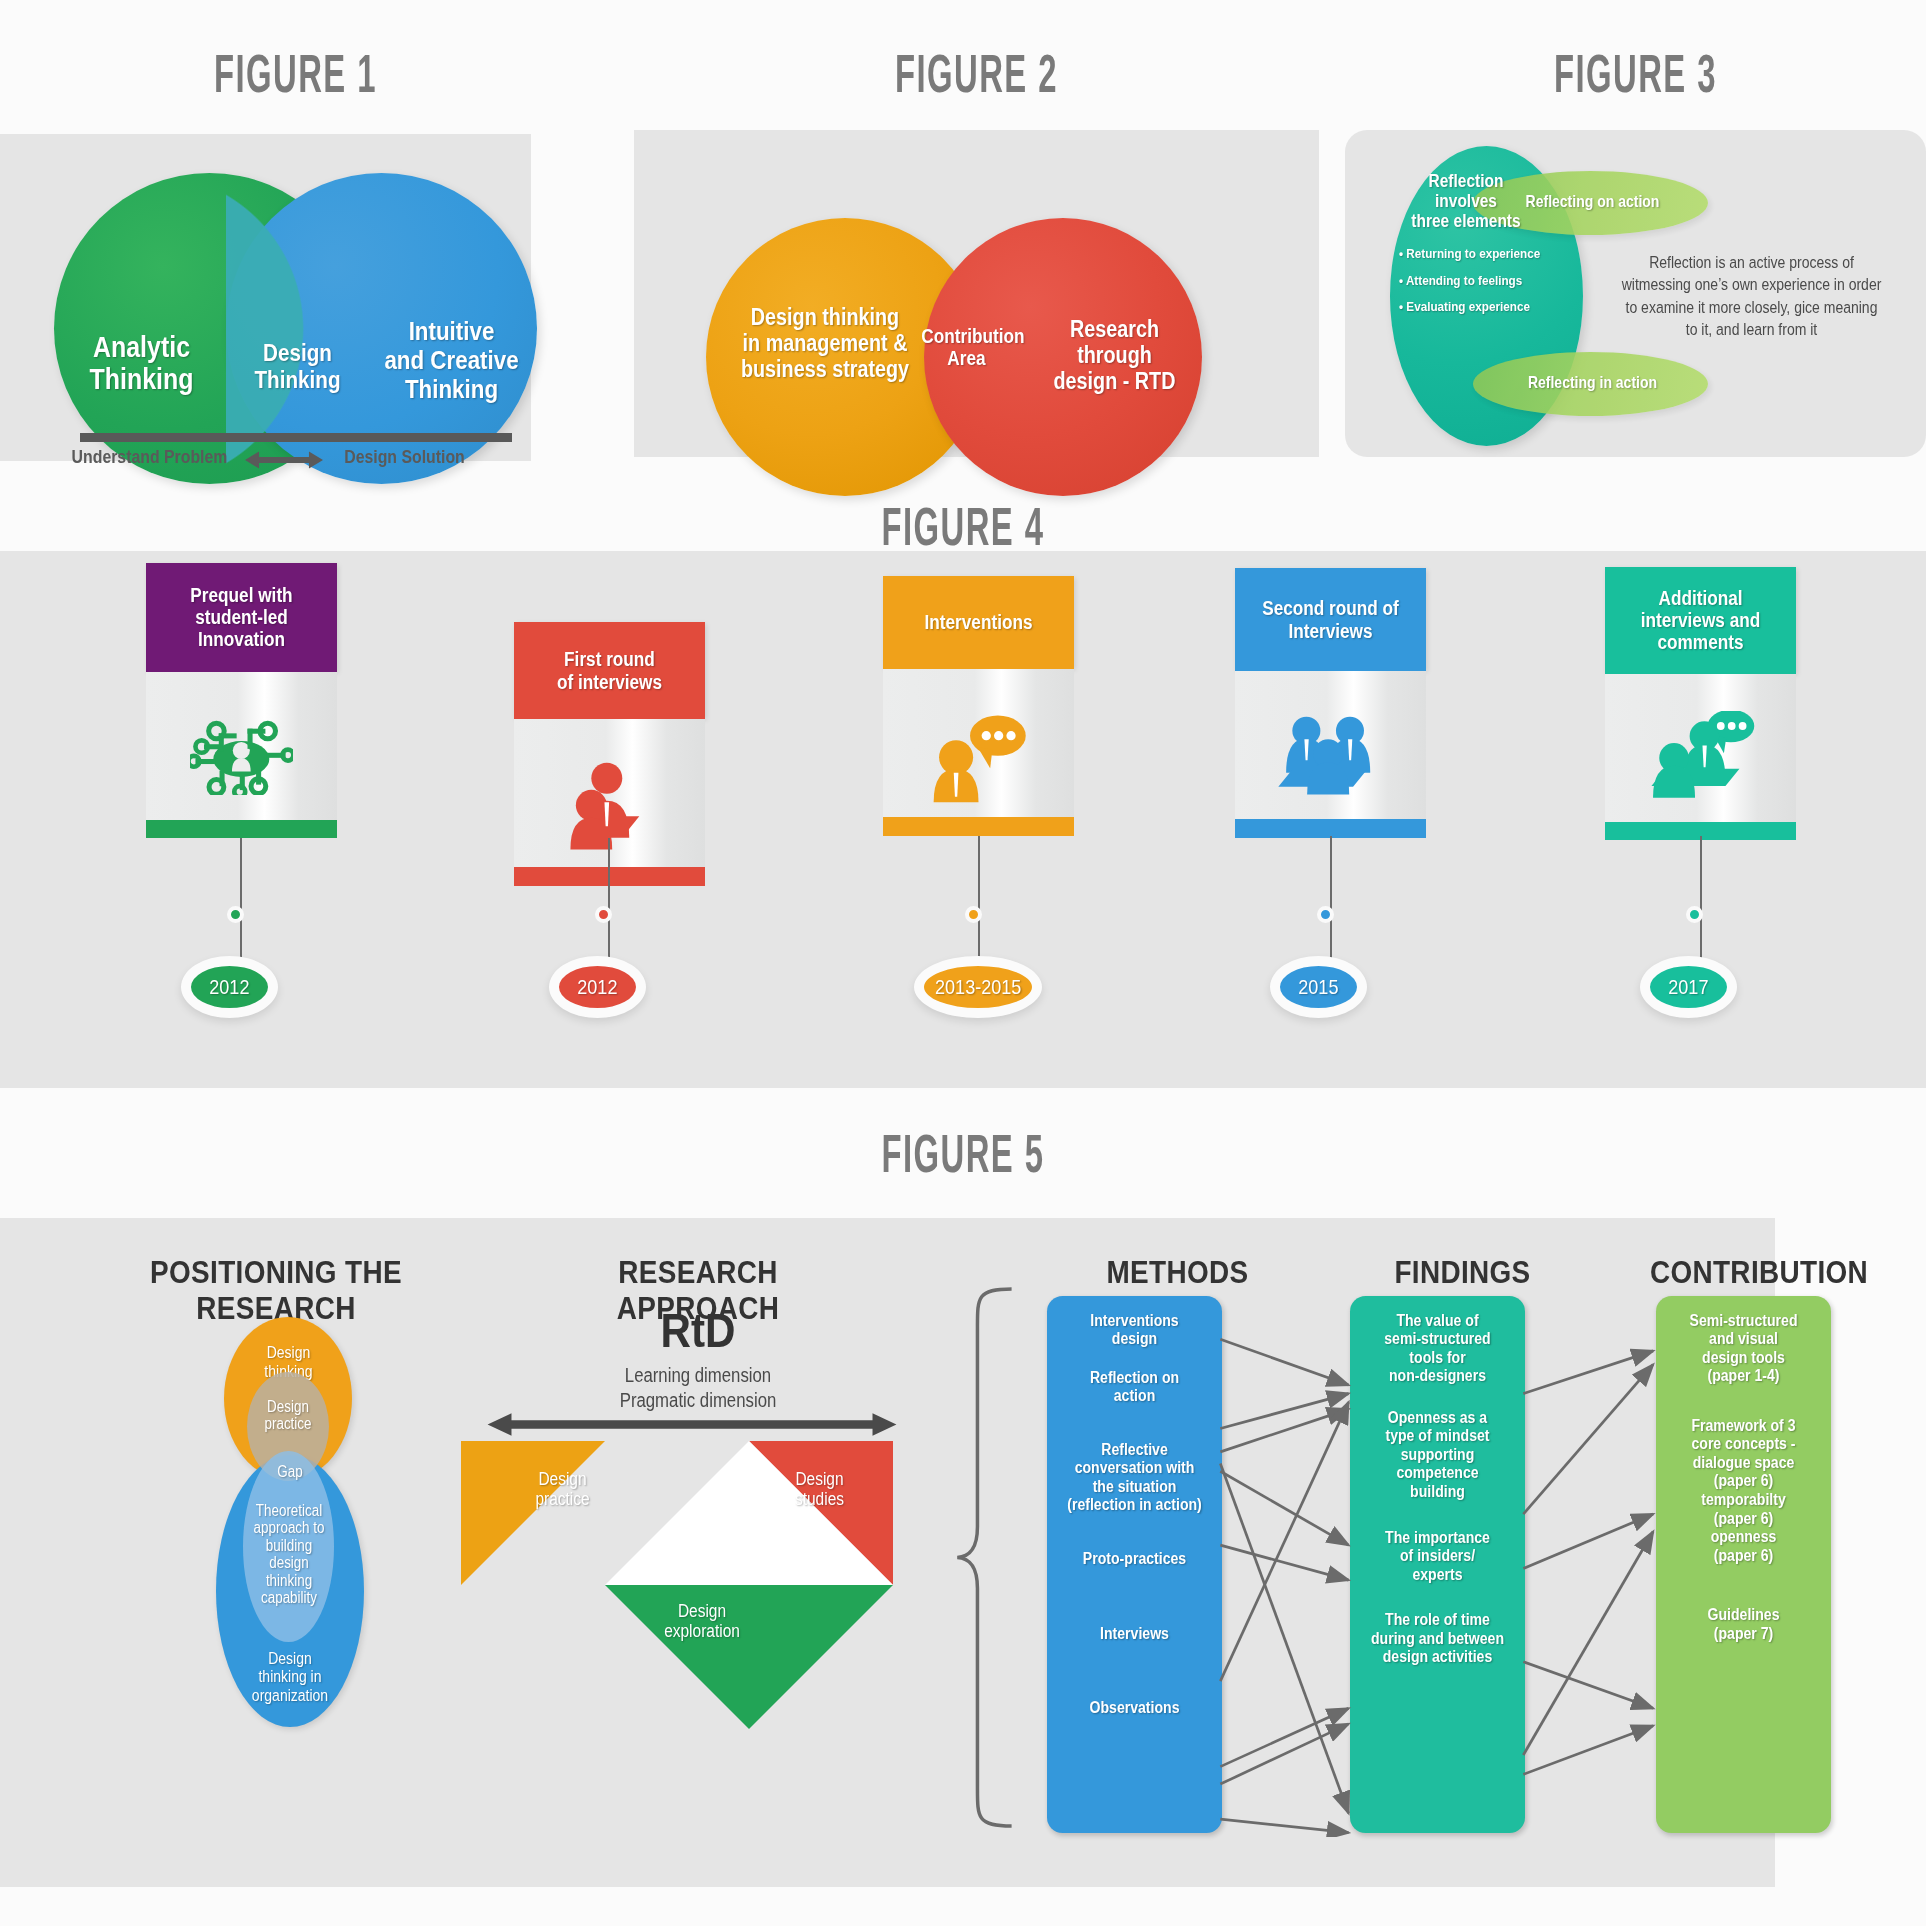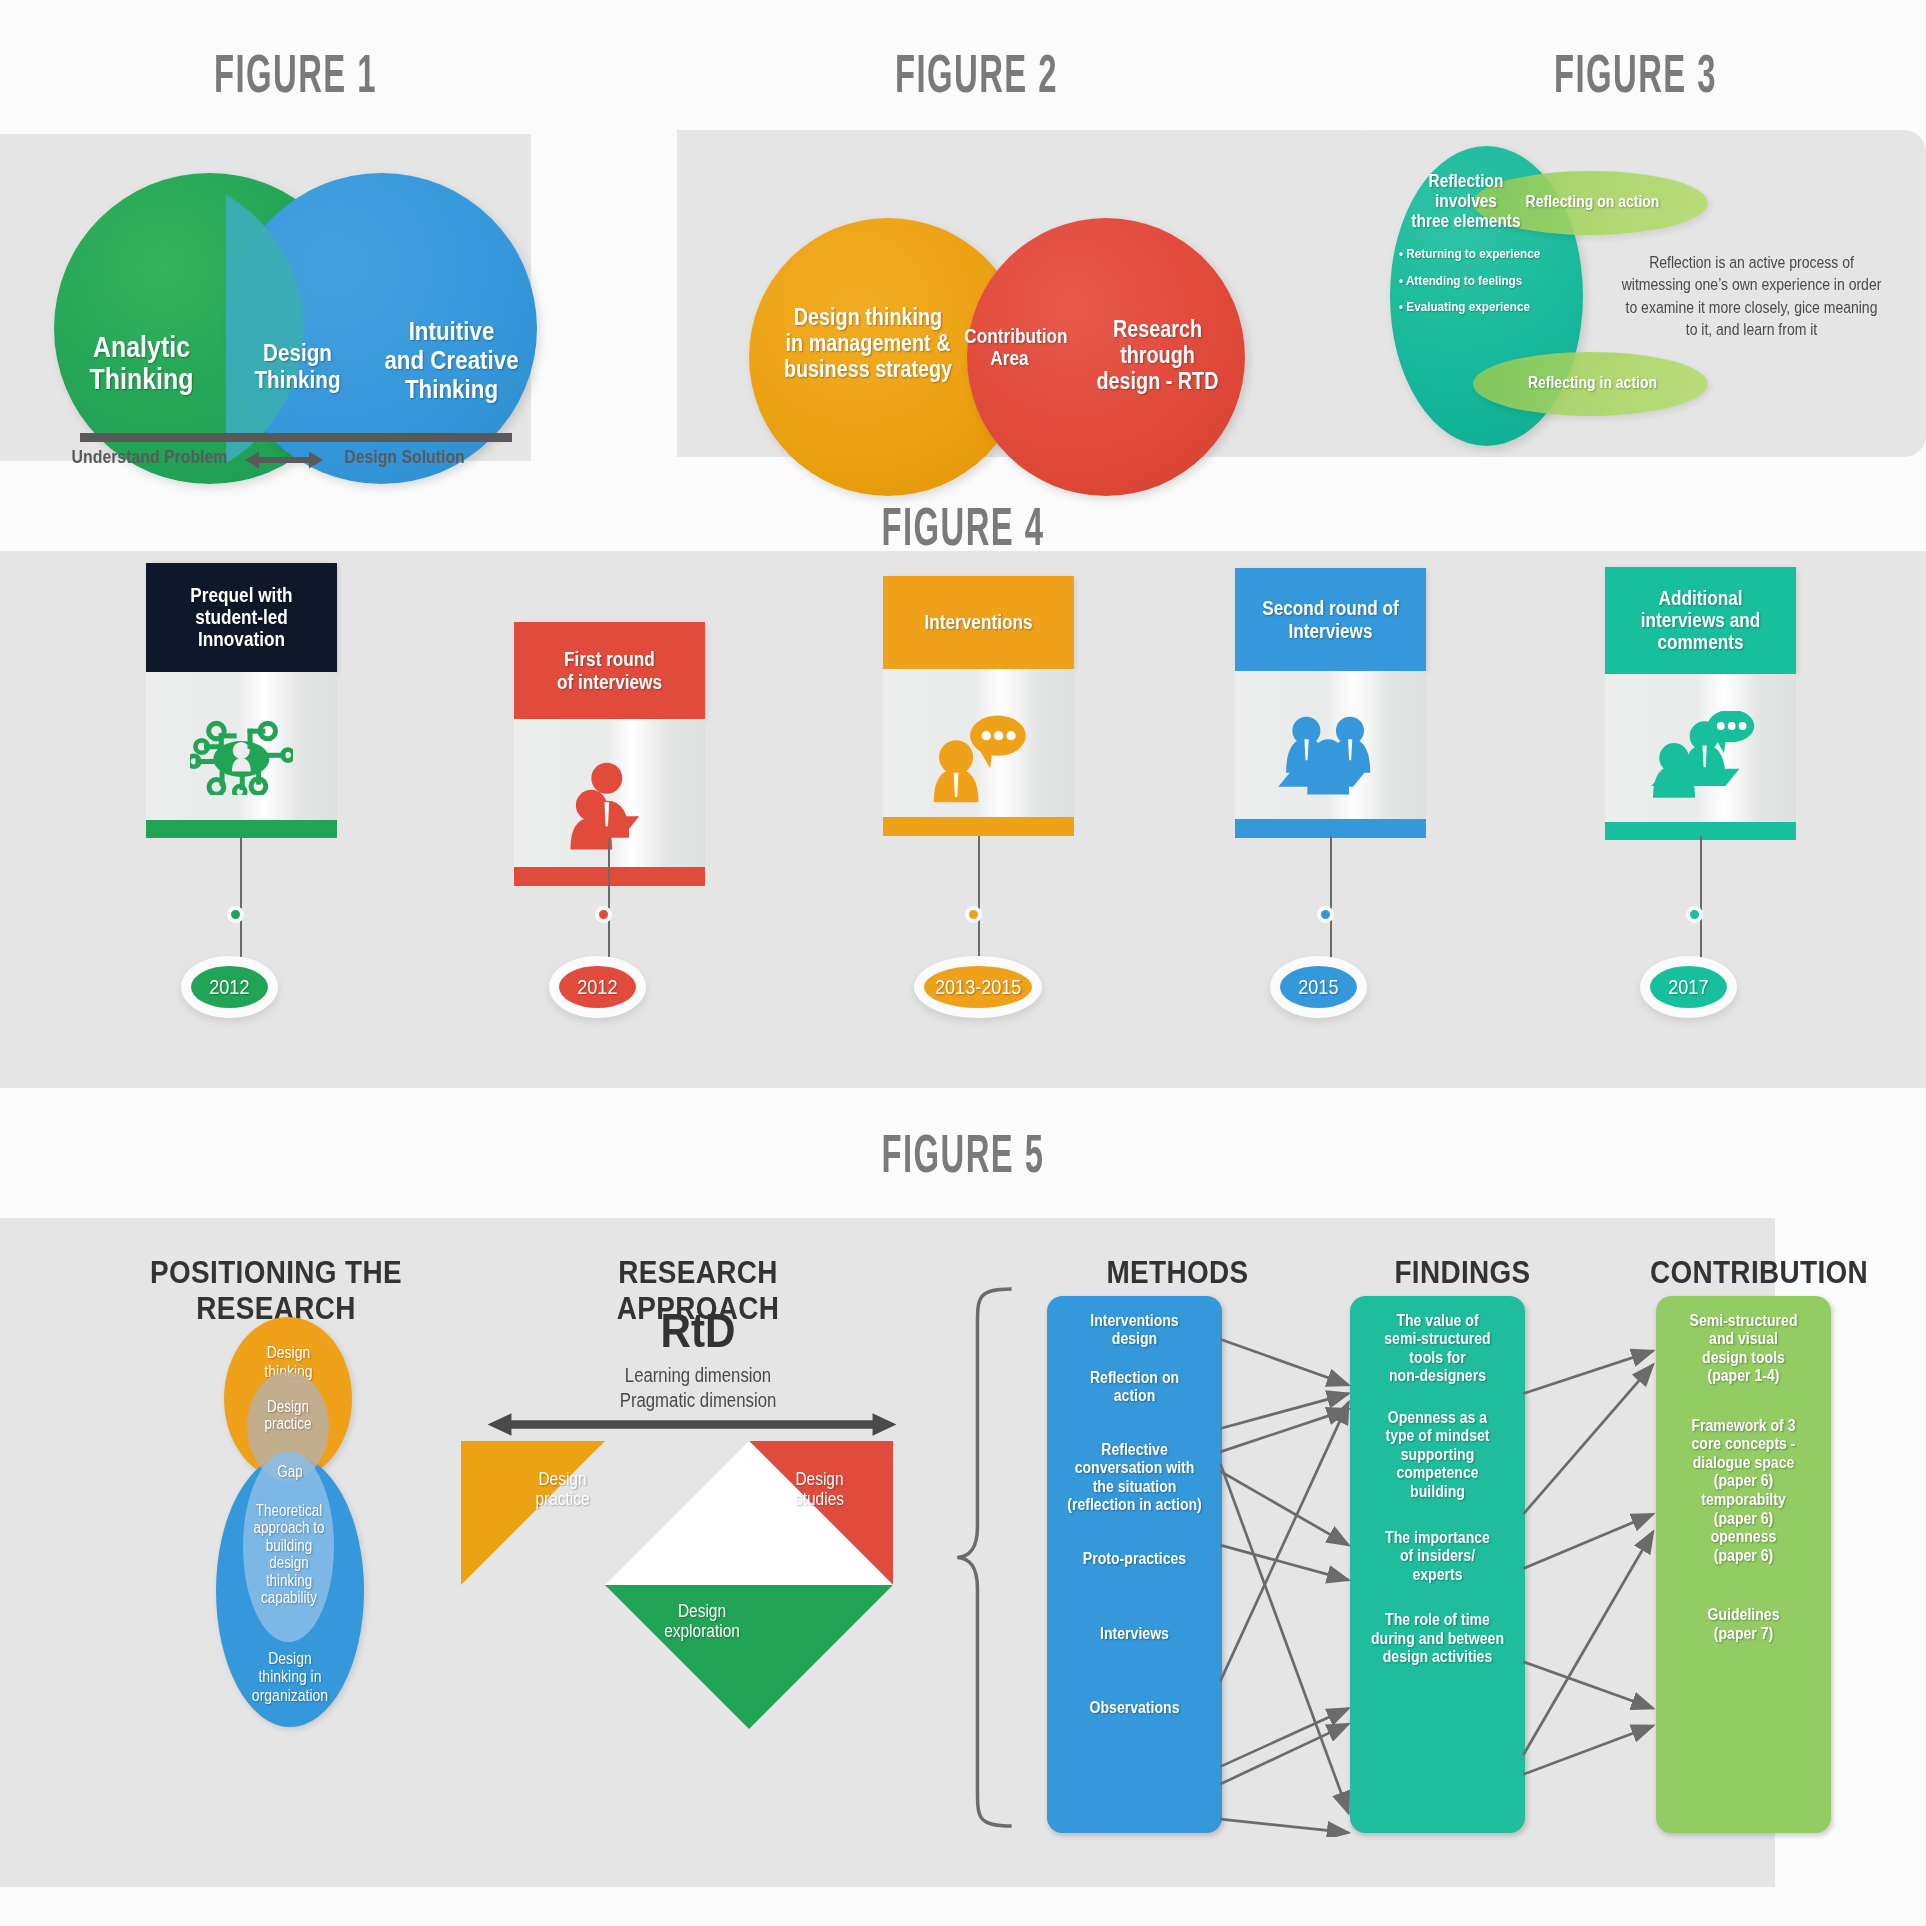"Design thinking" div.panel { margin-left: 43px -> none }
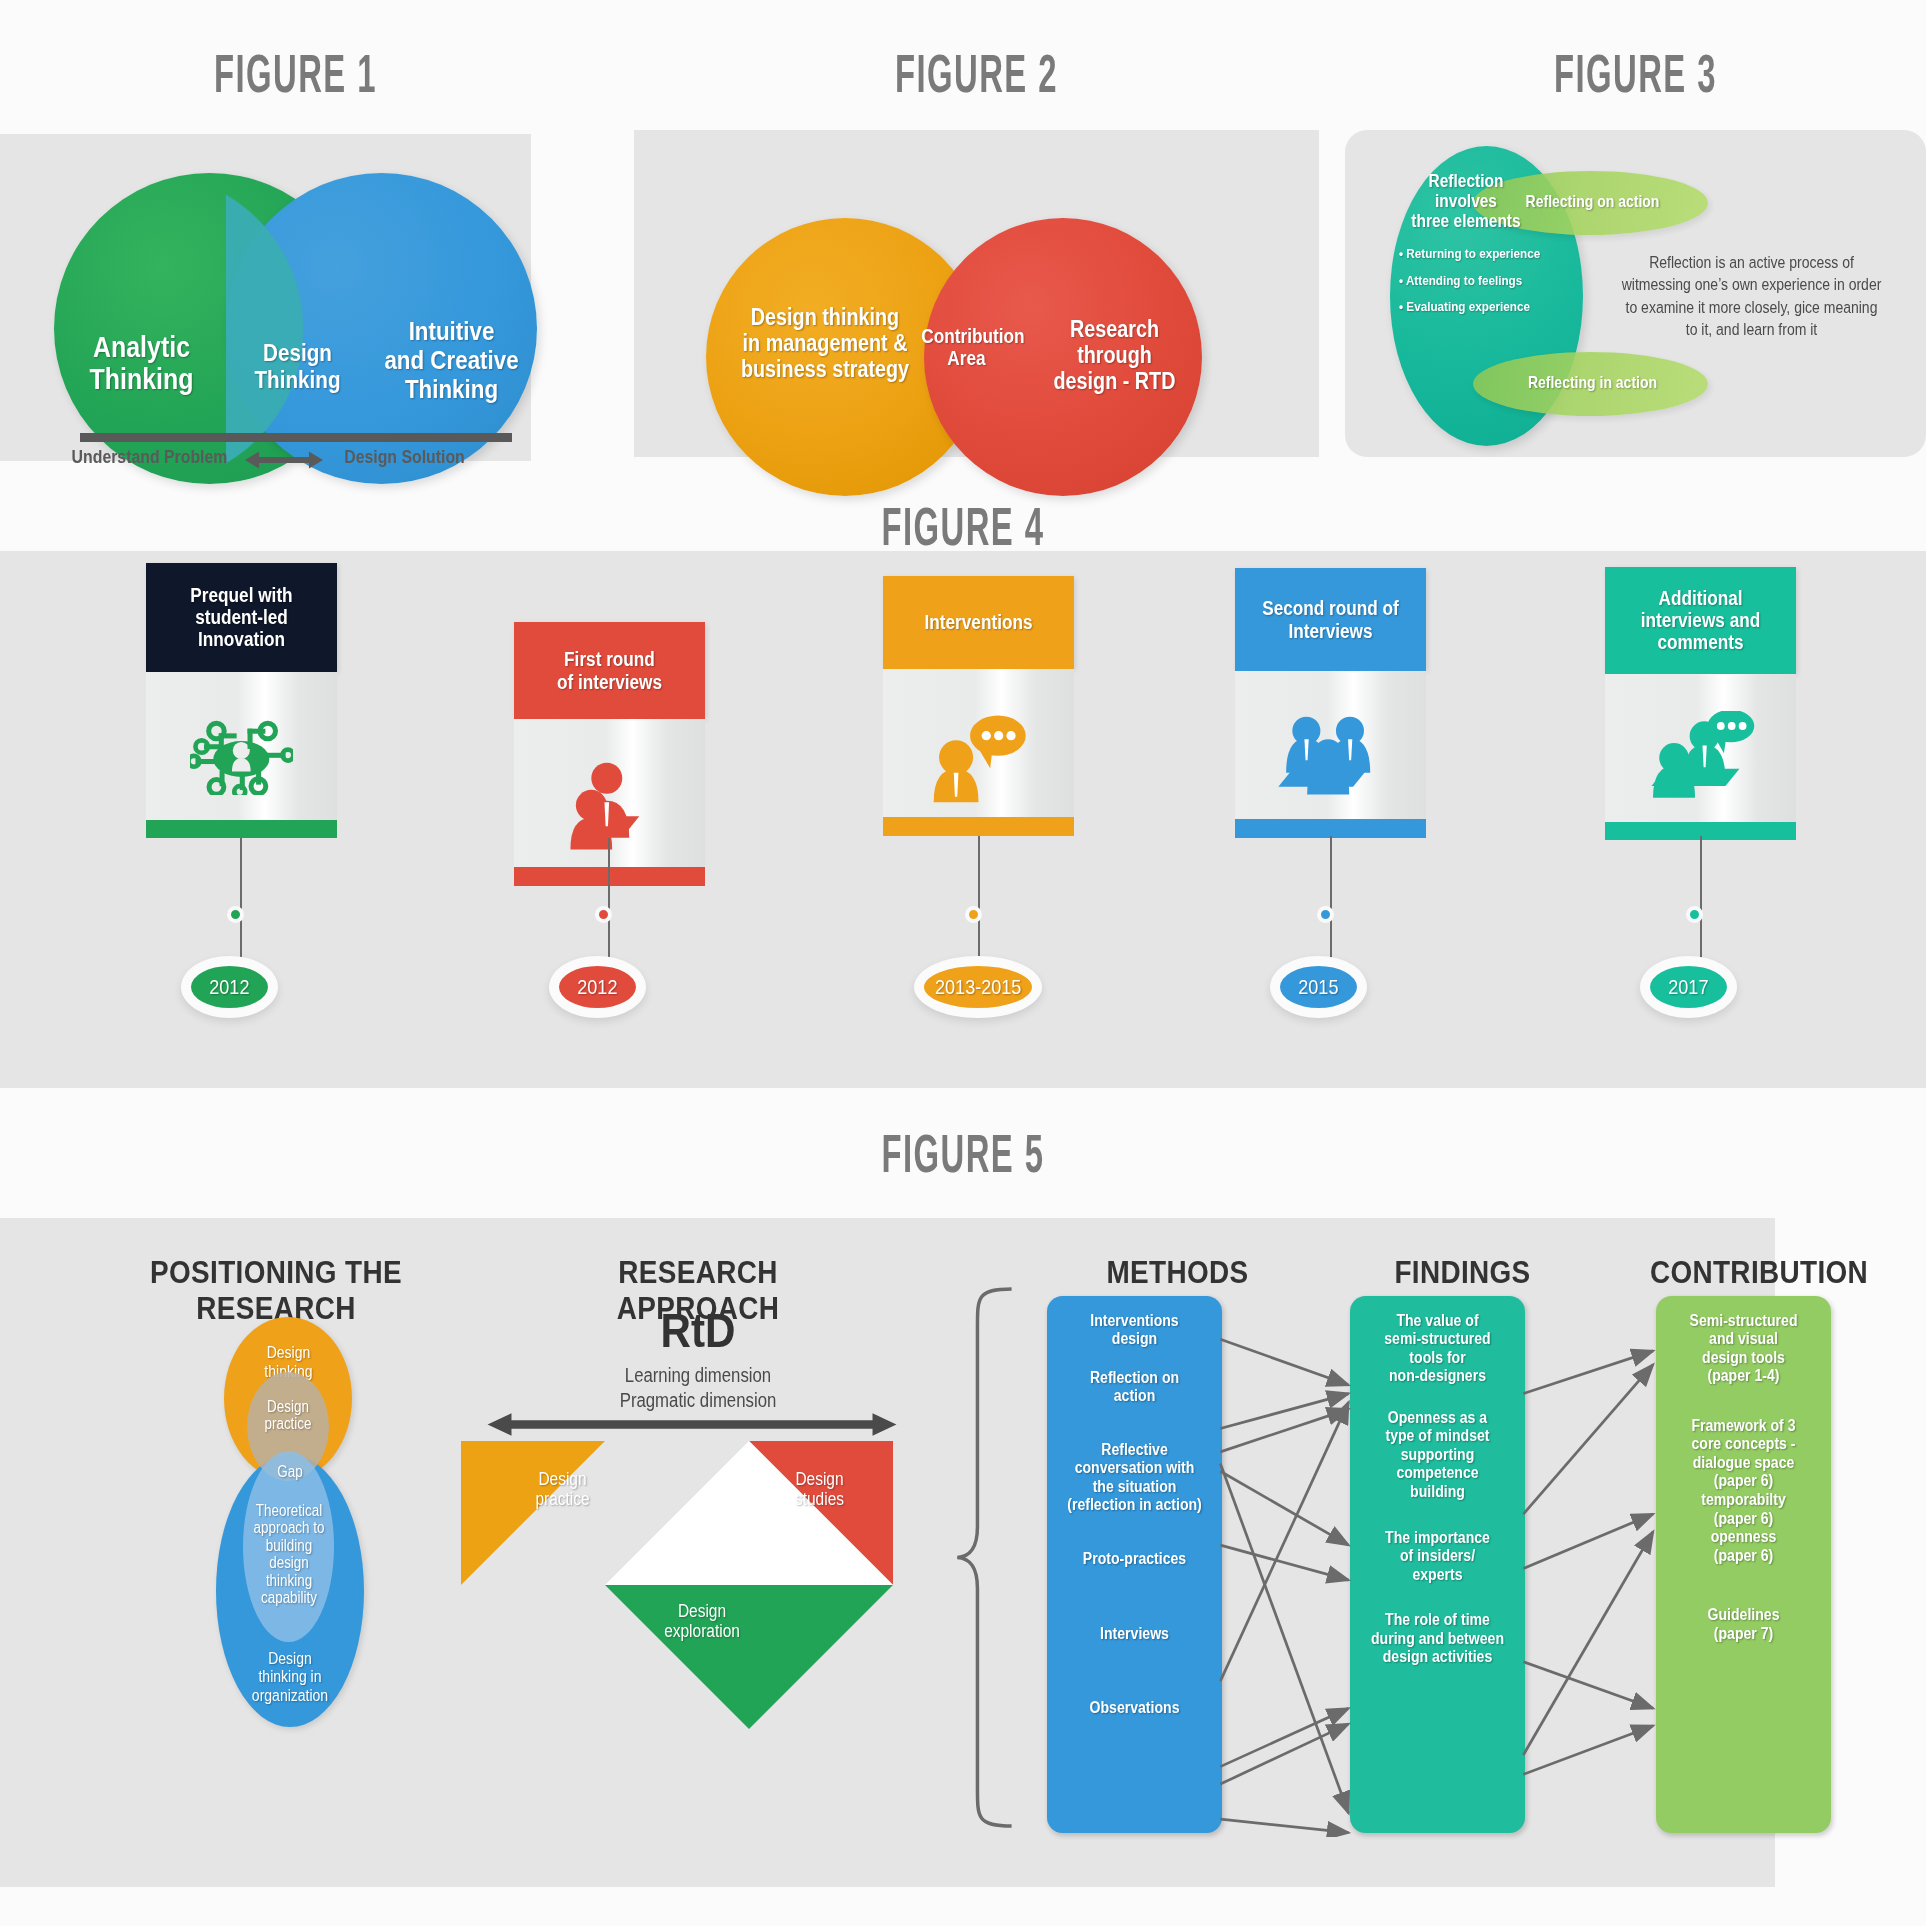"Prequel with" div.tl-head { background: #0f172a -> #701a75 }
